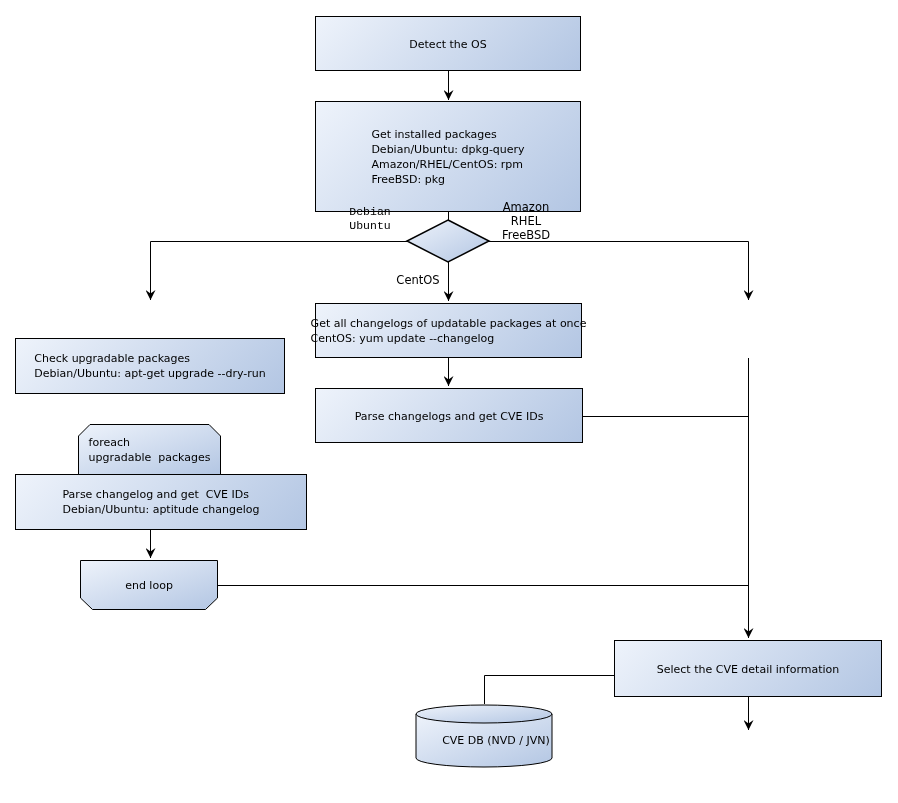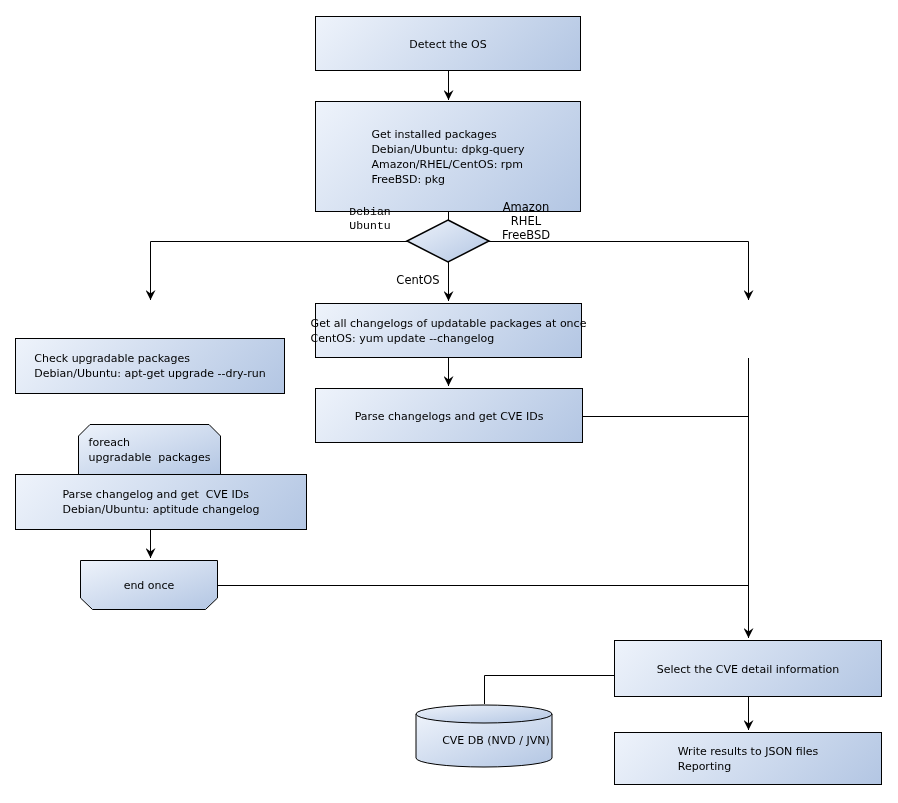"end once" div.node-text { text: once -> loop }
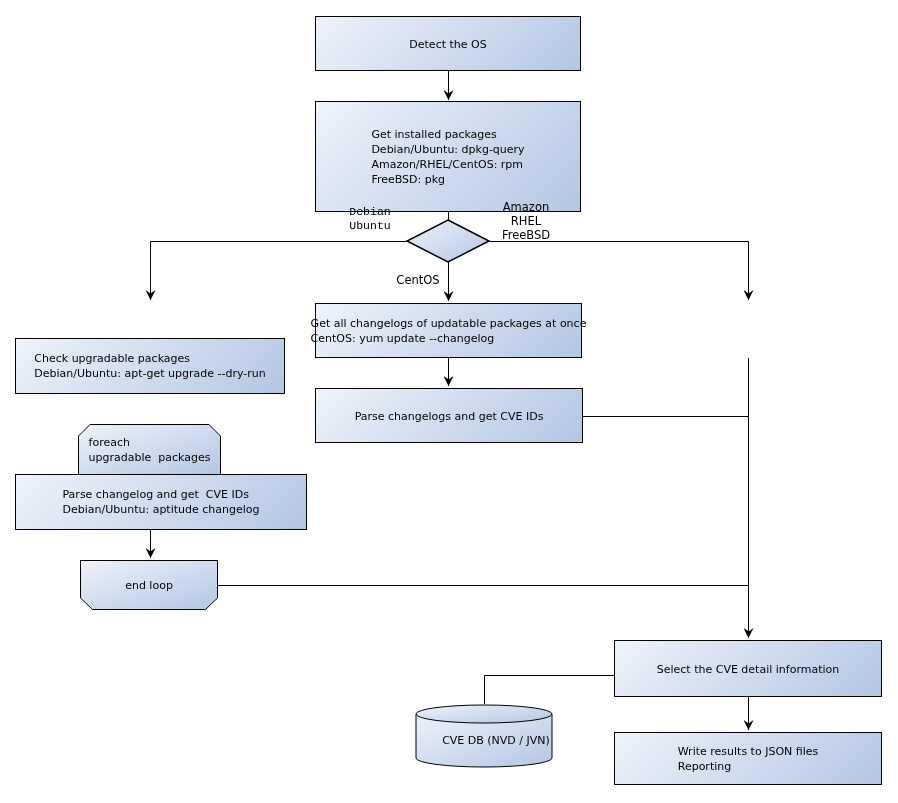"Write results to JSON files" div.node { html: <div> <div>Write results to JSON files Reporting</div> </div> -> none }
